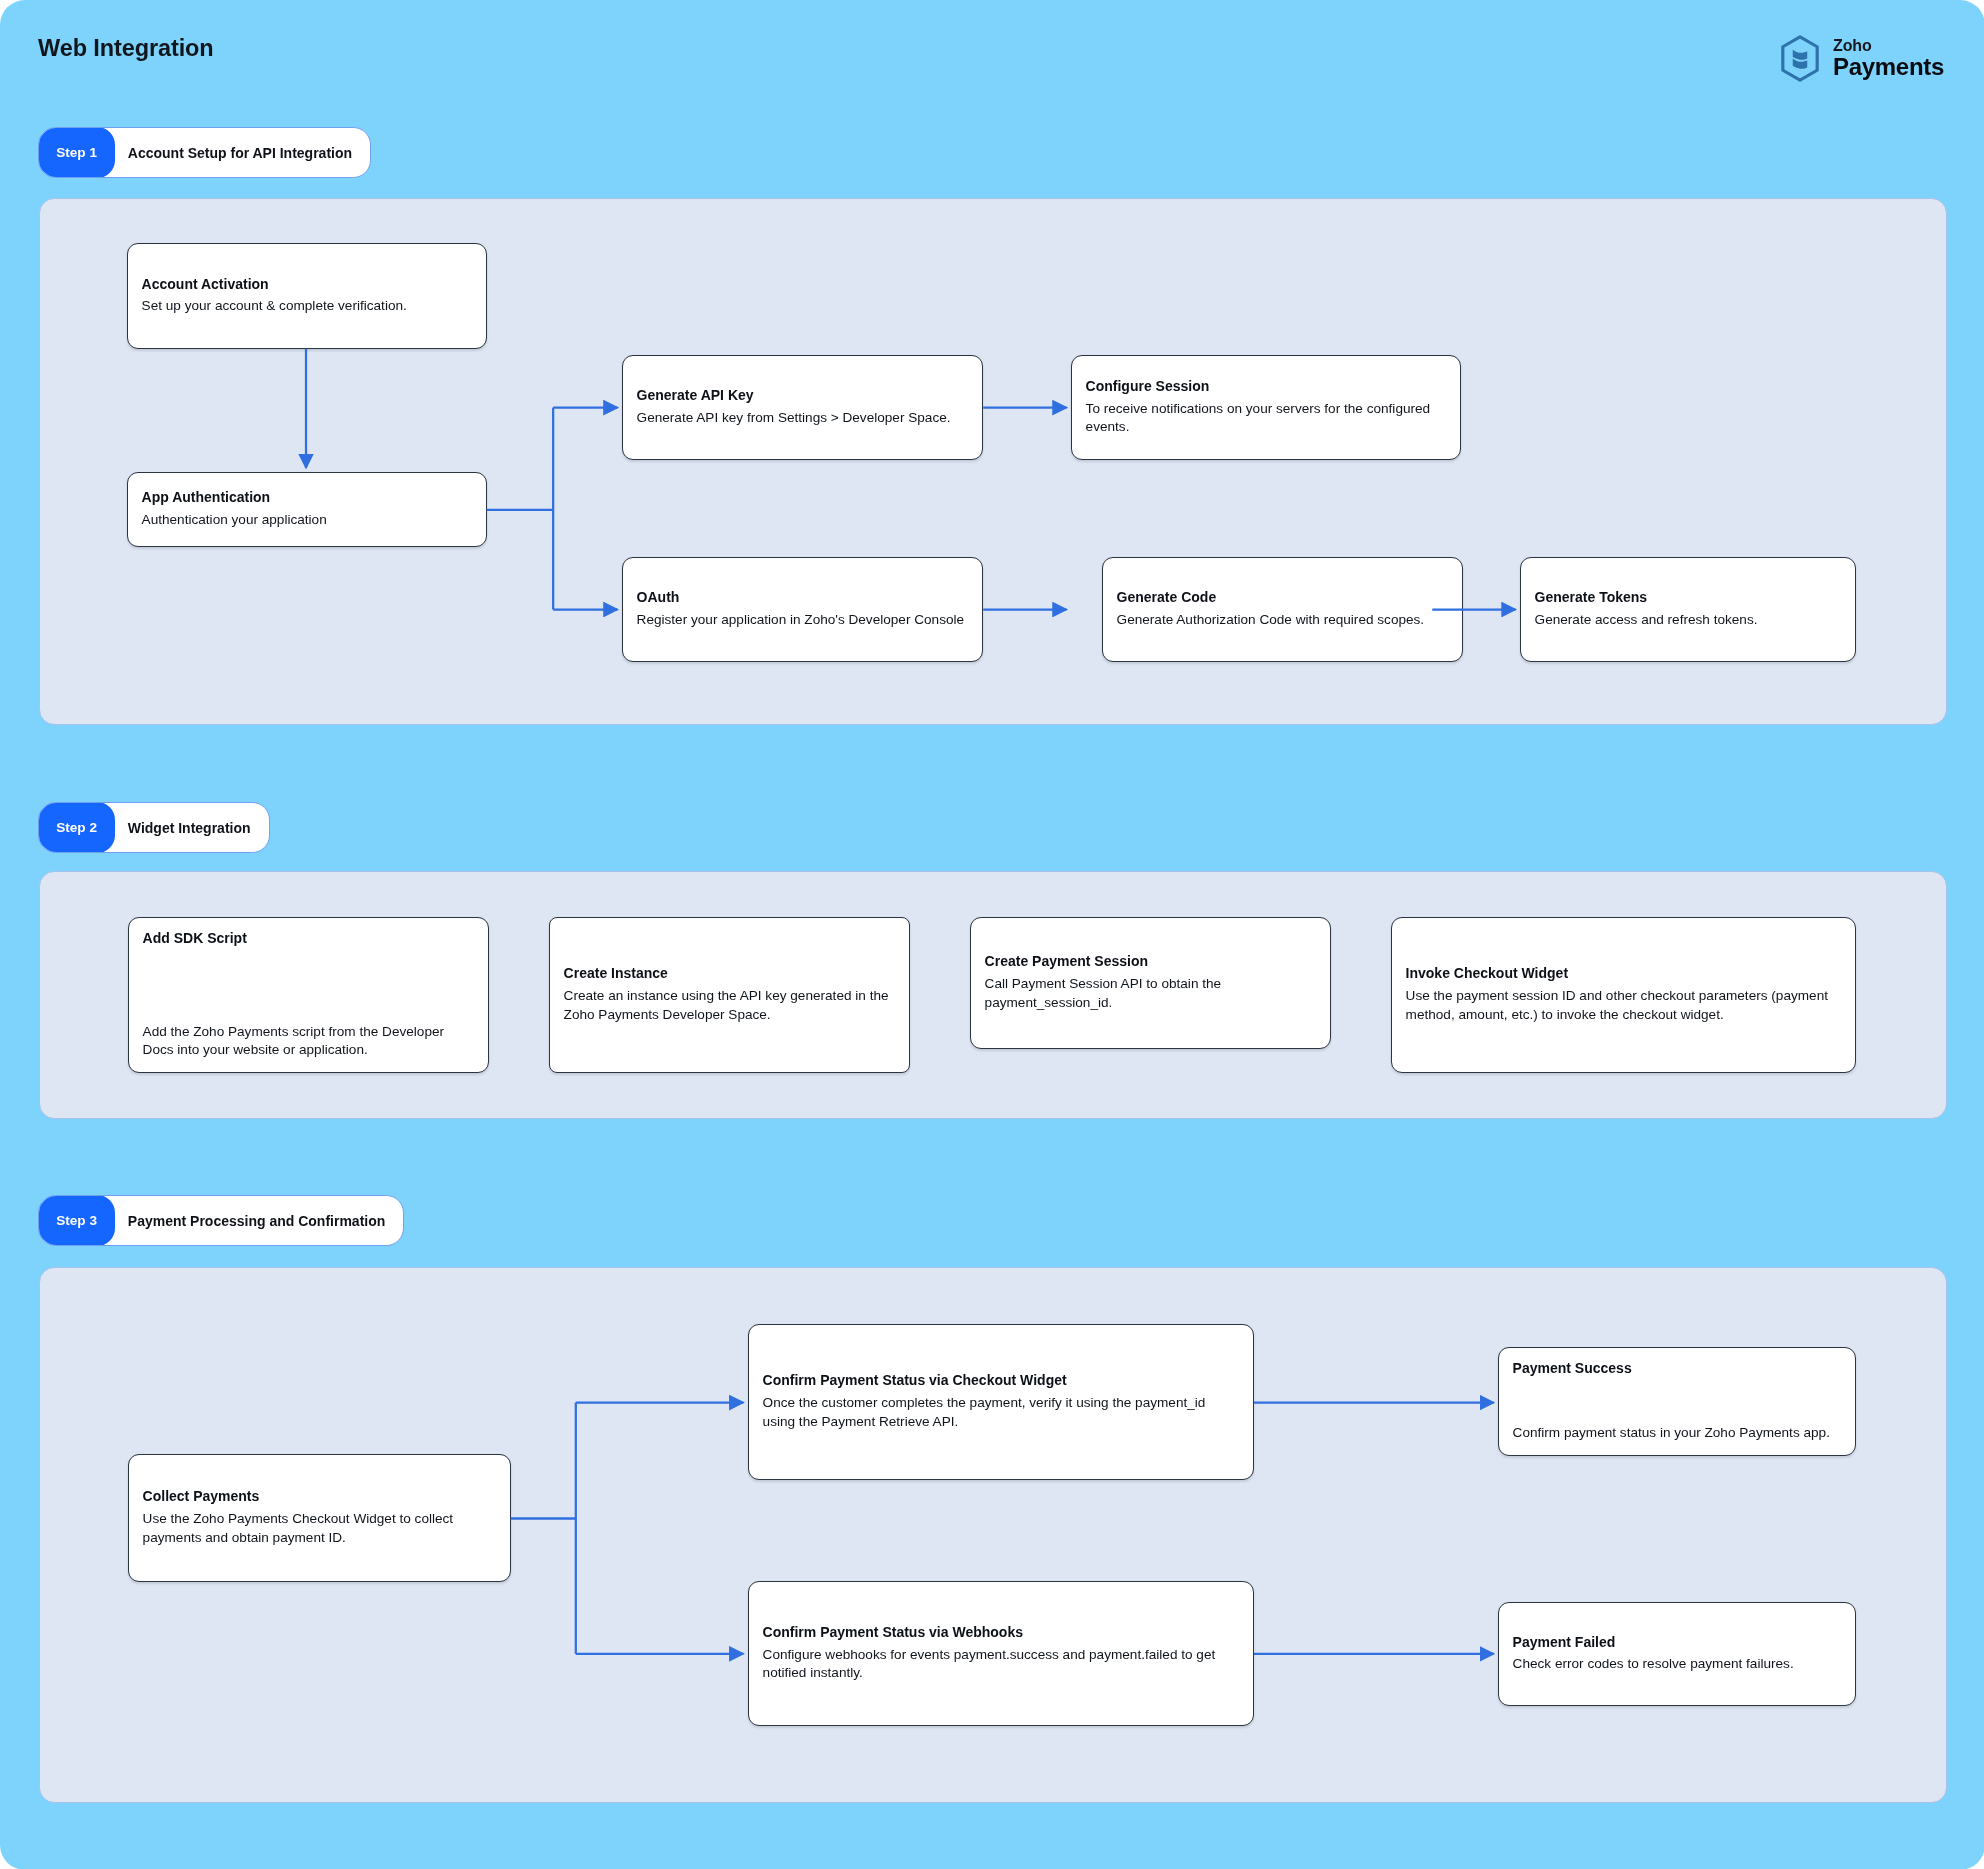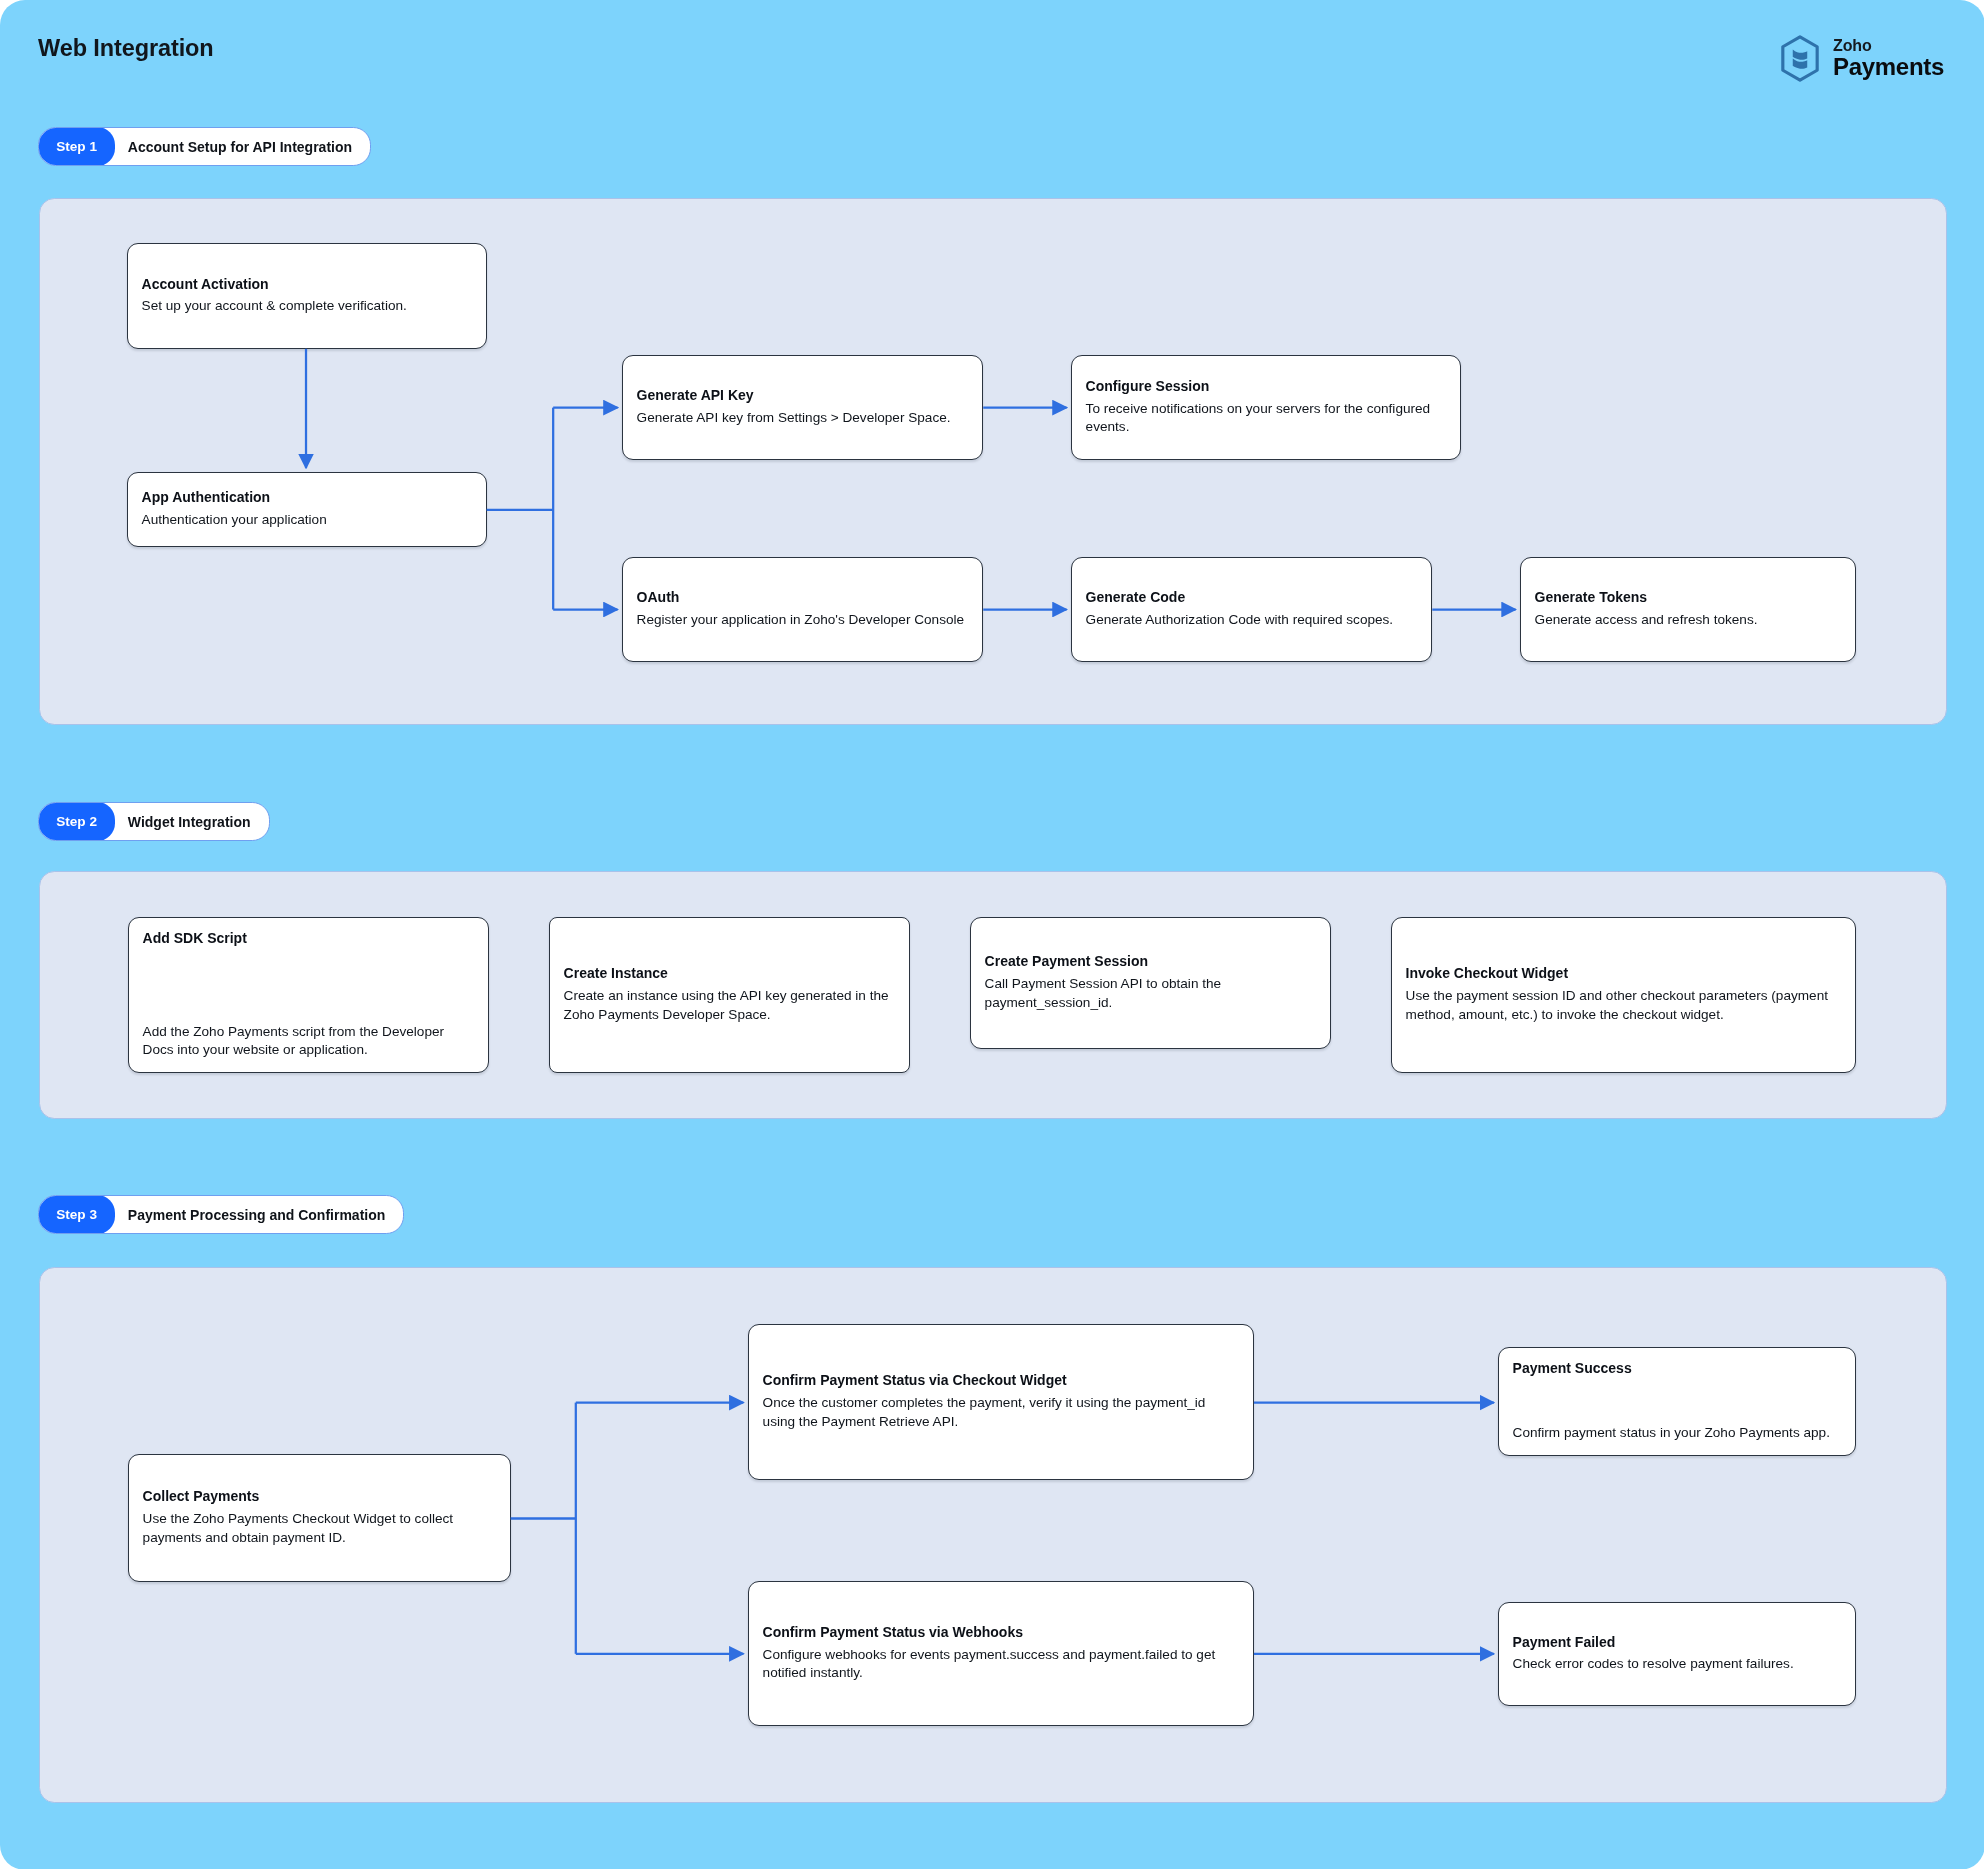"Step 1" .step-pill { height: 39px -> 51px }
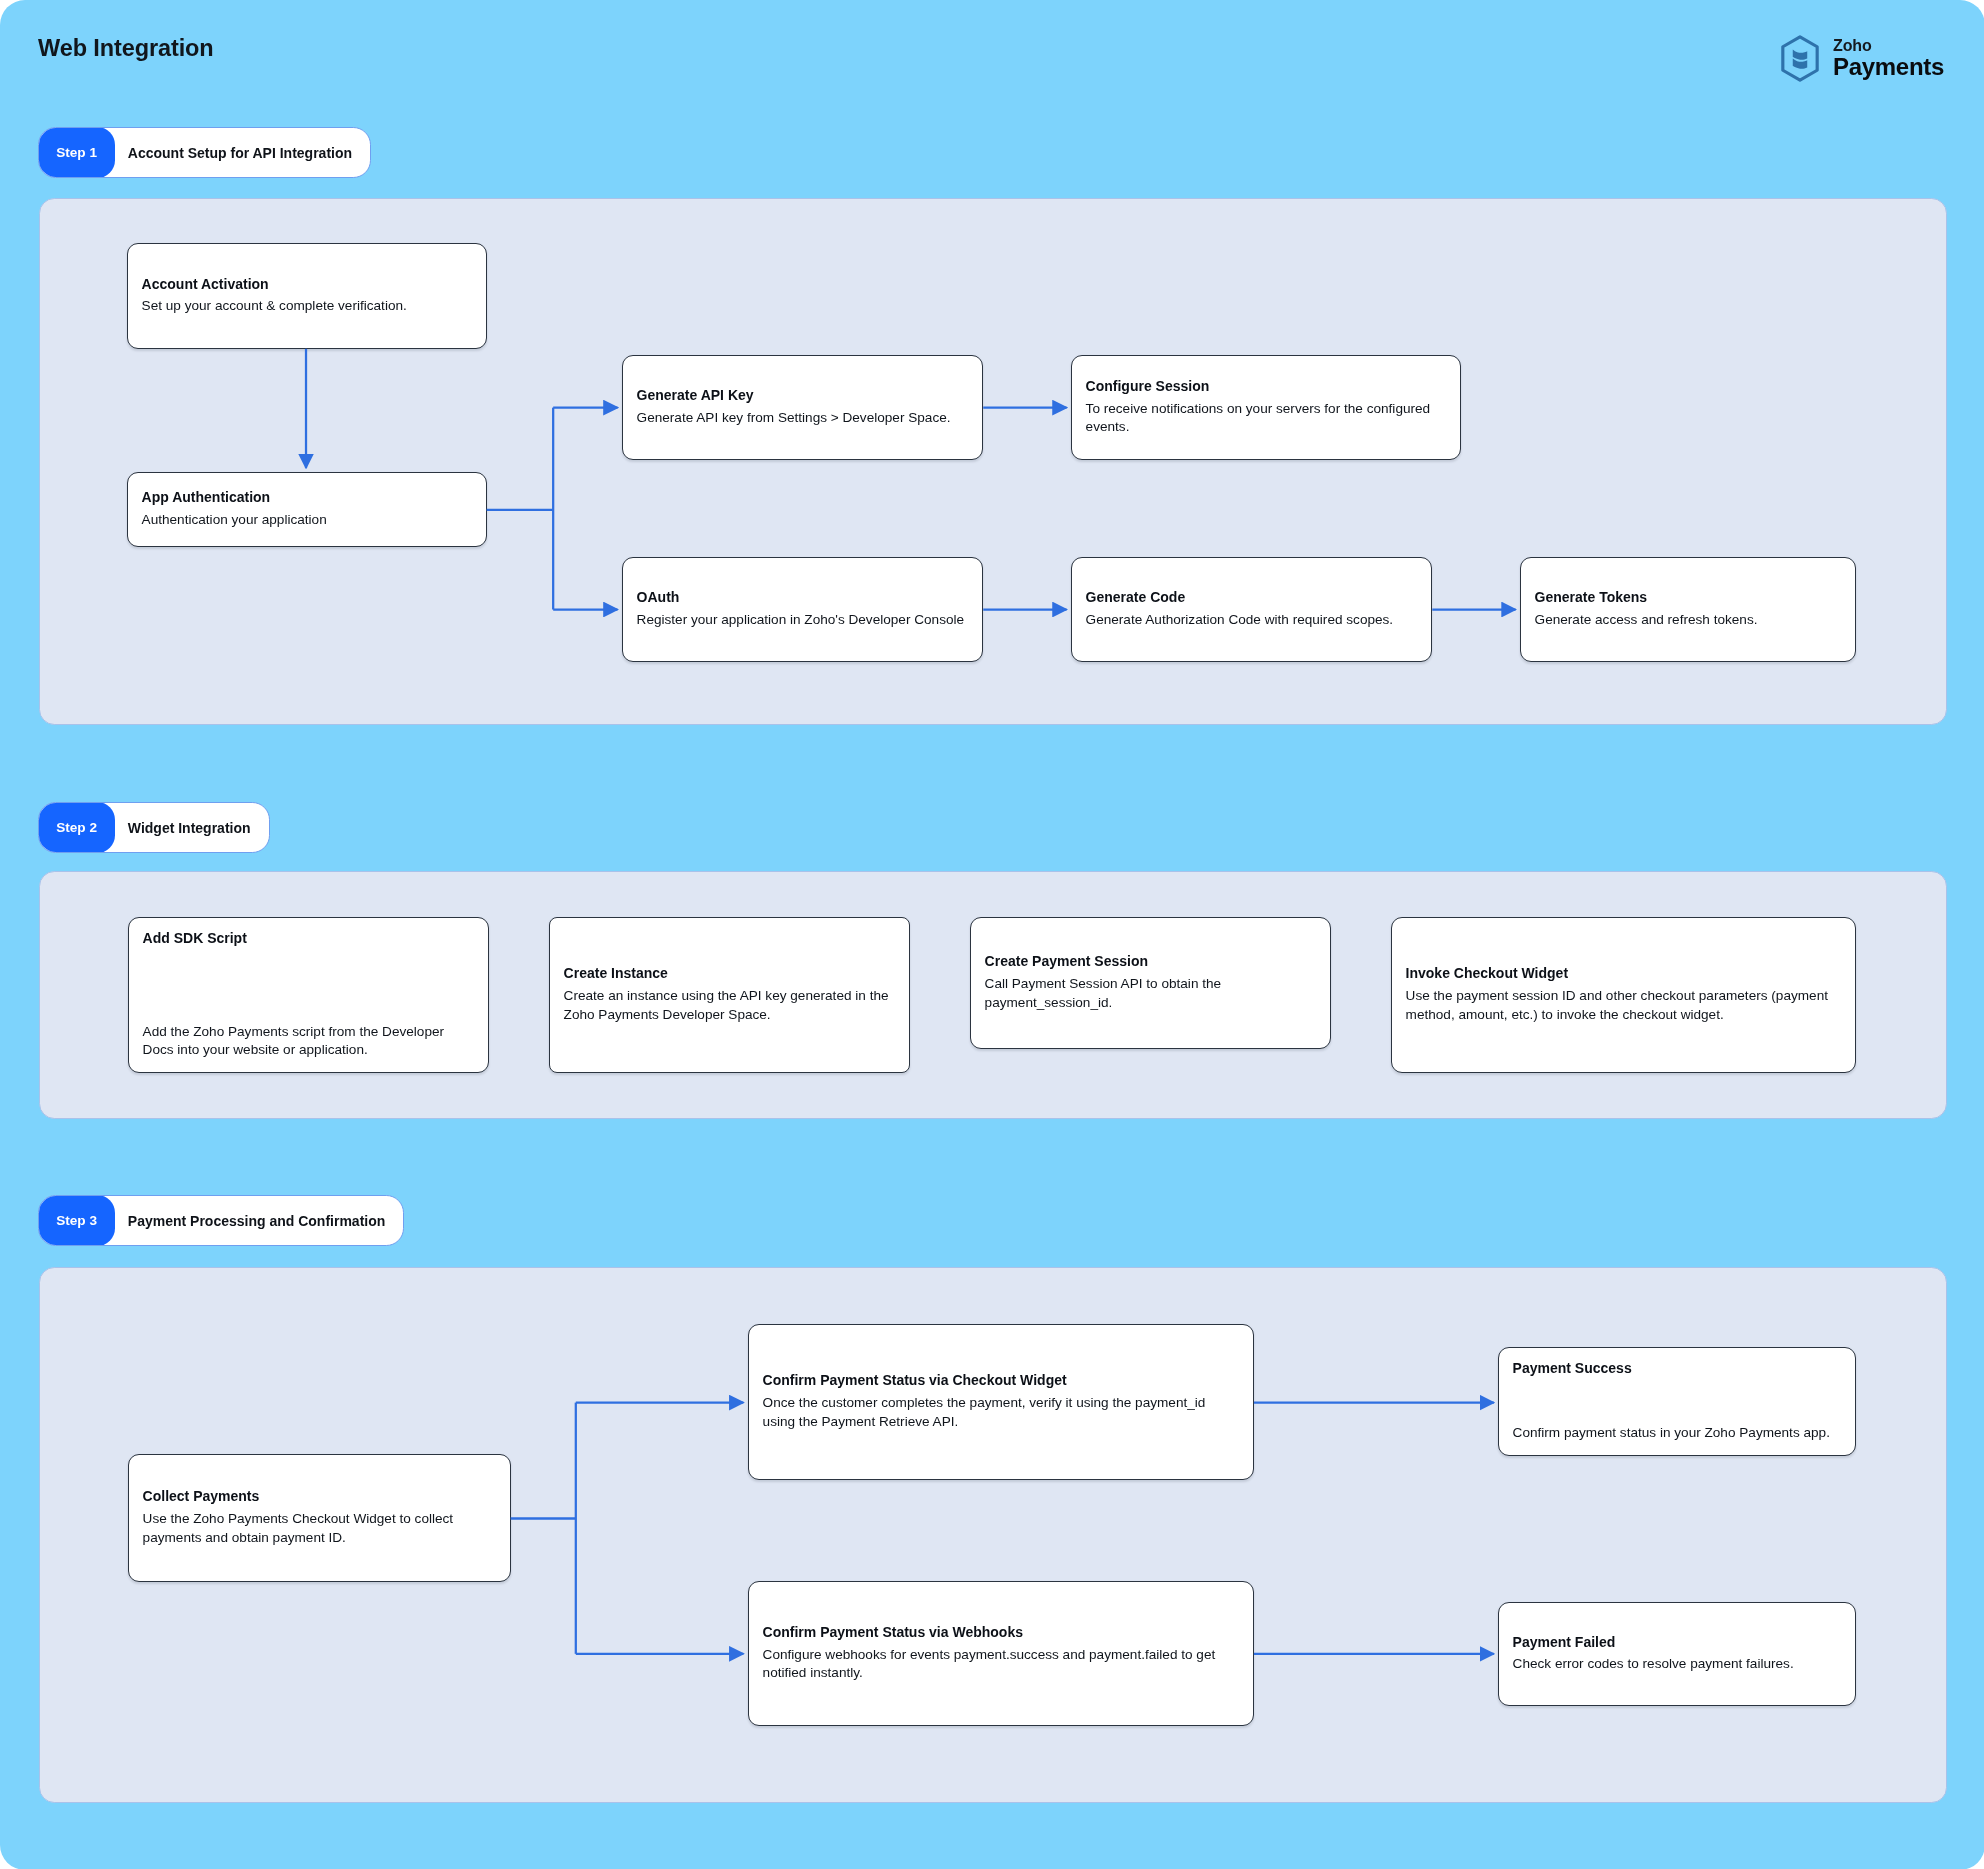"Generate Code" div.node { left: 1071px -> 1102px }
